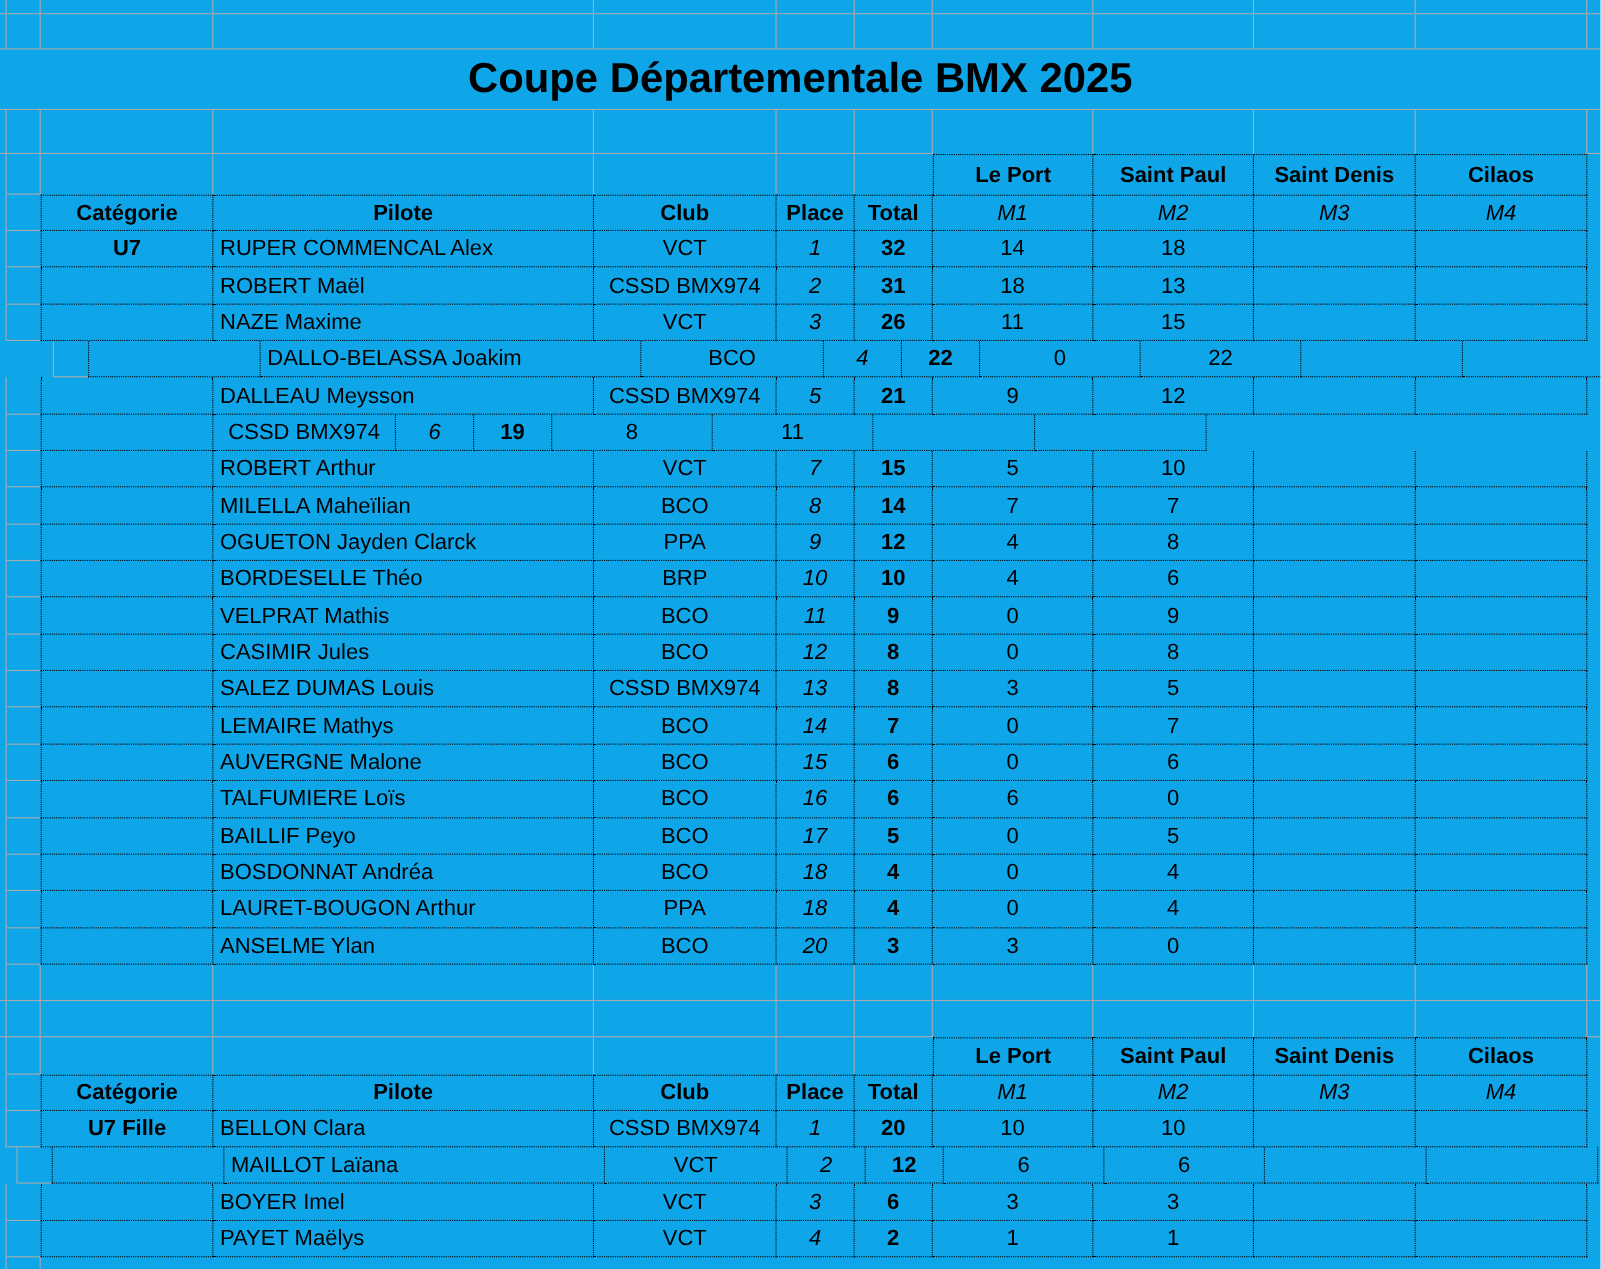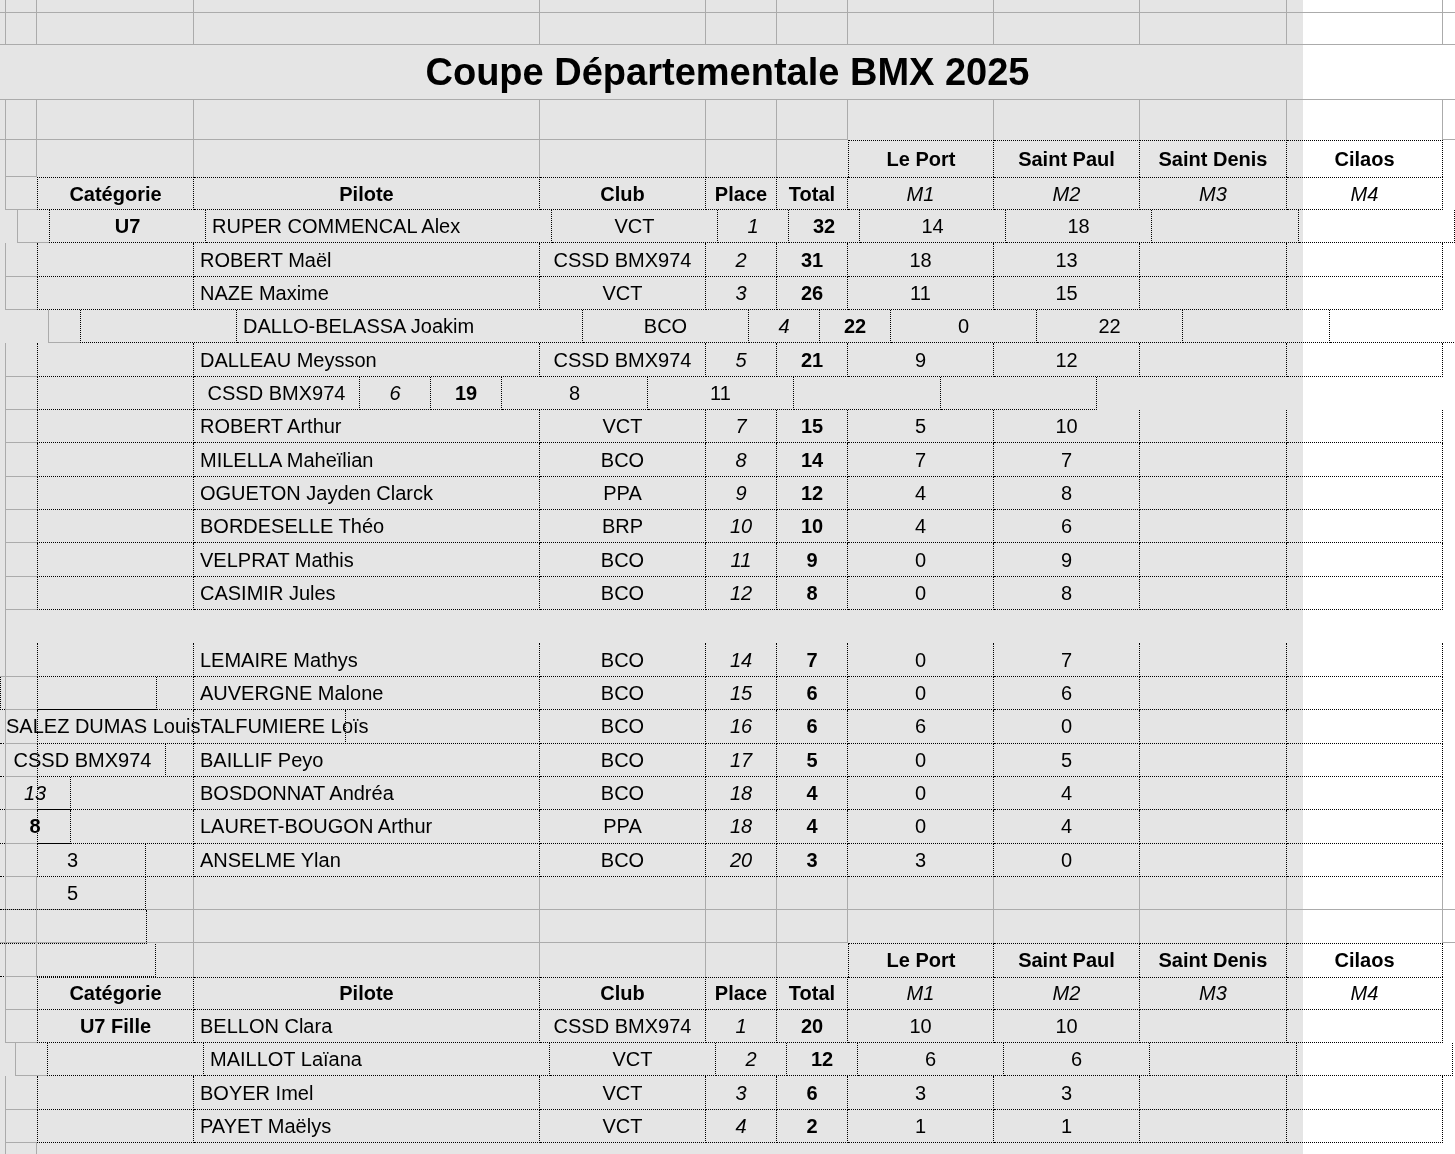"Coupe Départementale BMX 2025" #sheet { background: #e5e5e5 -> #0ea5e9; width: 1303px -> 1455px }
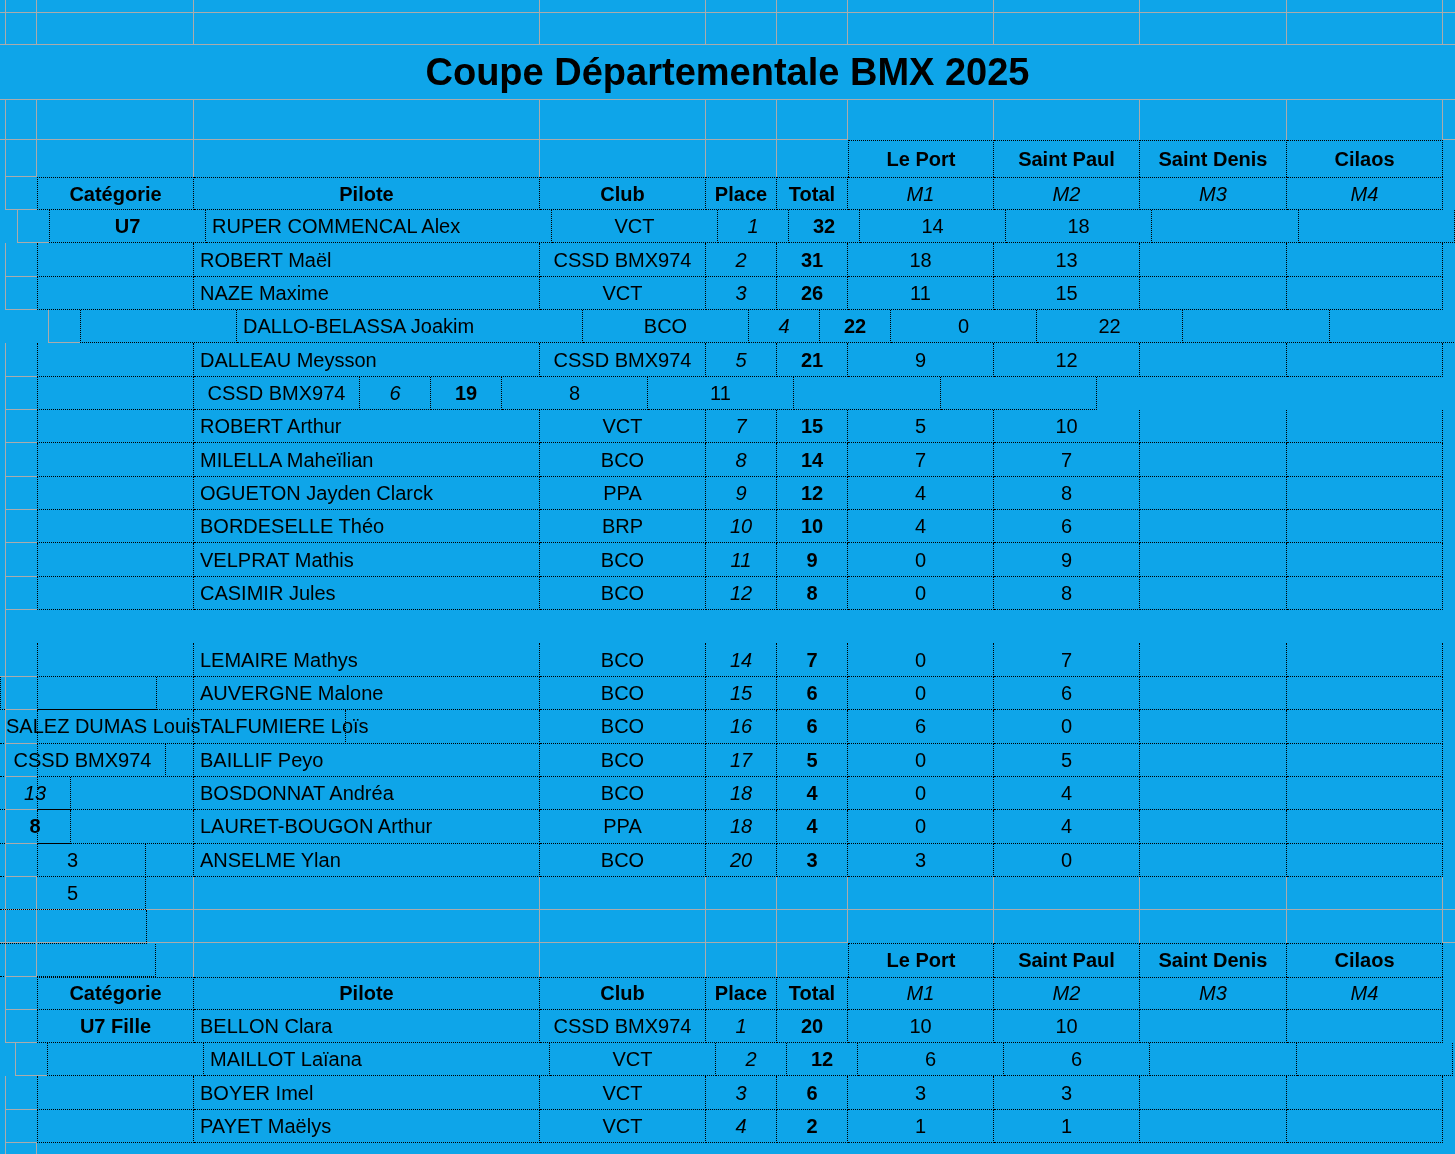"U7" div.row { padding-left: 12px -> none }
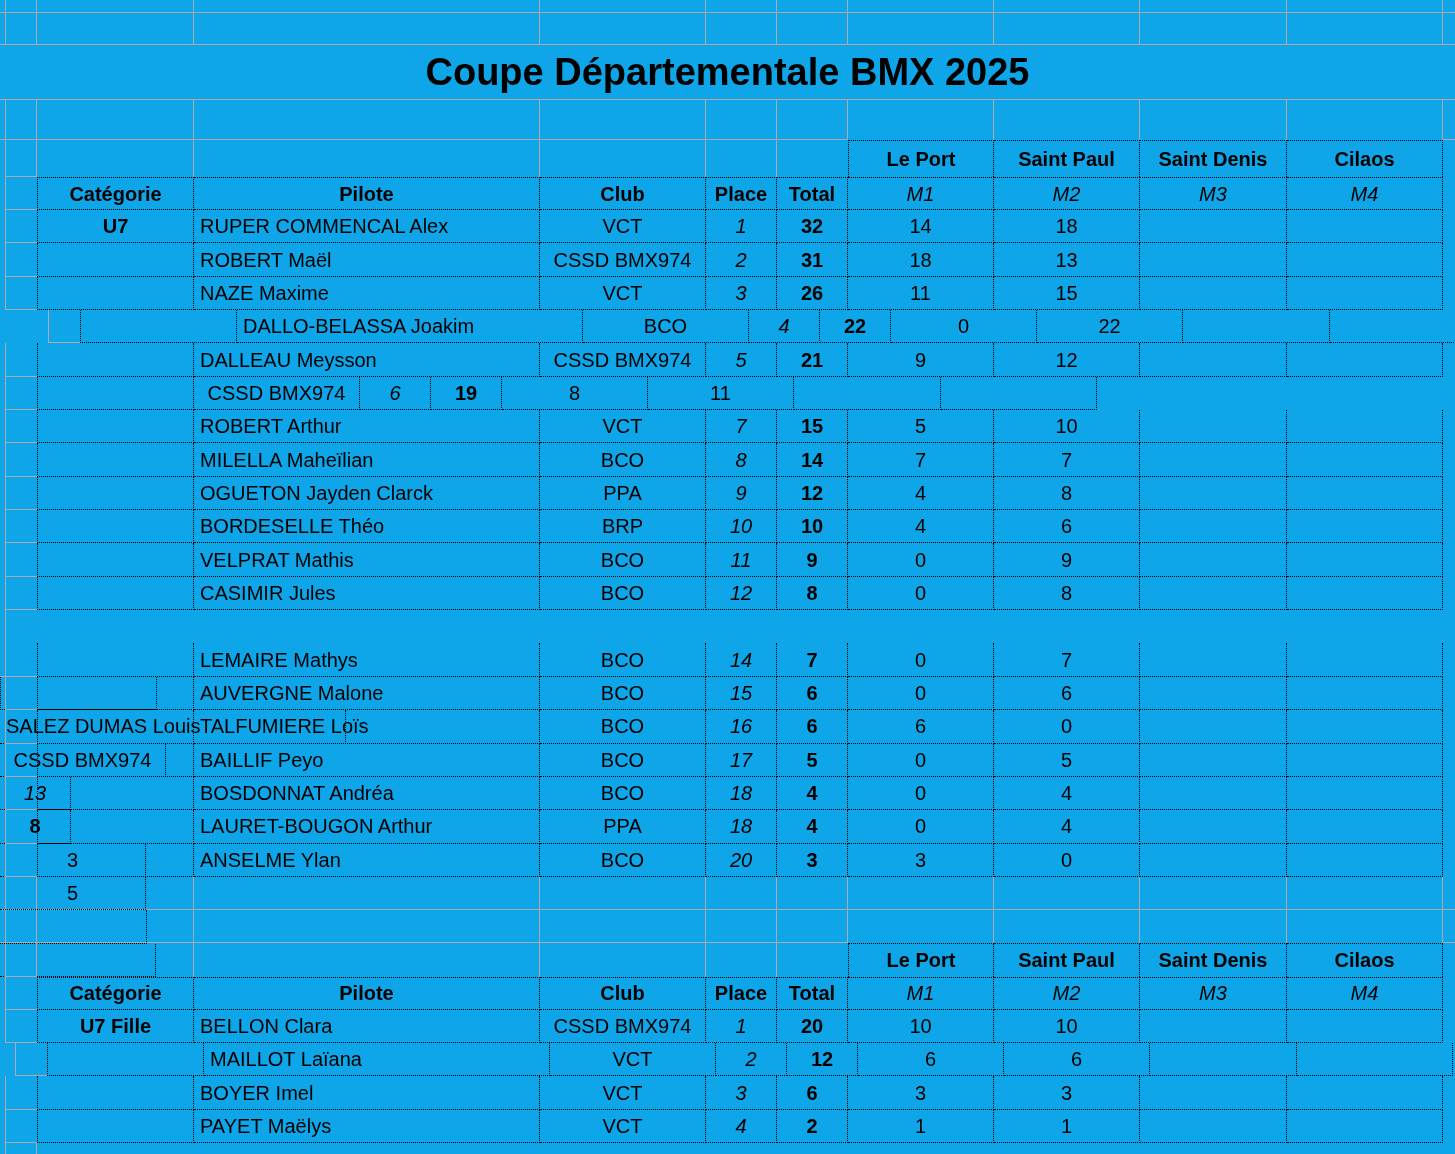"SALEZ DUMAS Louis" div.row { flex-direction: column -> none }
